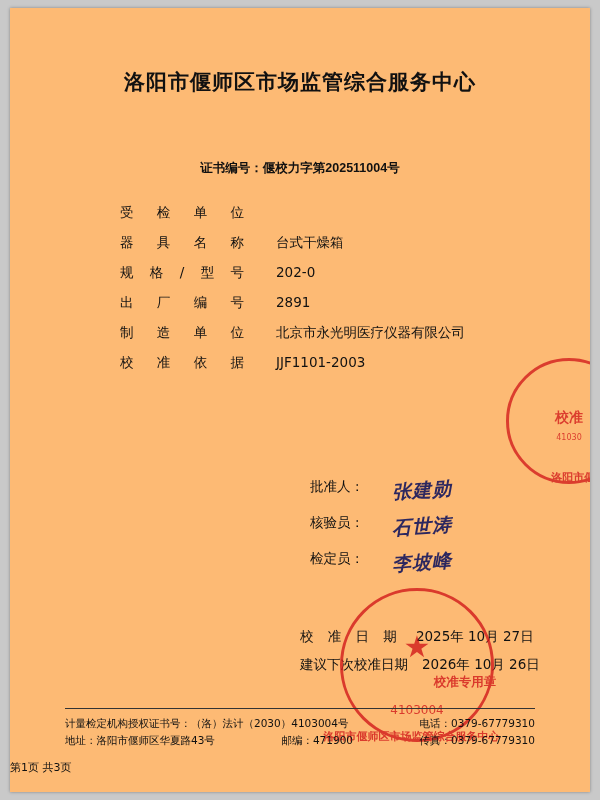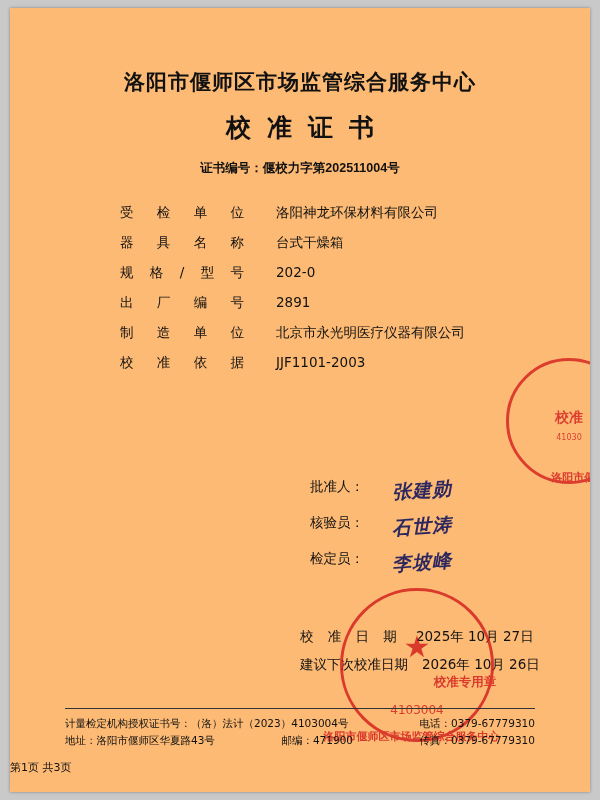"校准证书" div.cert-title { html: <div>校准证书</div> -> none }
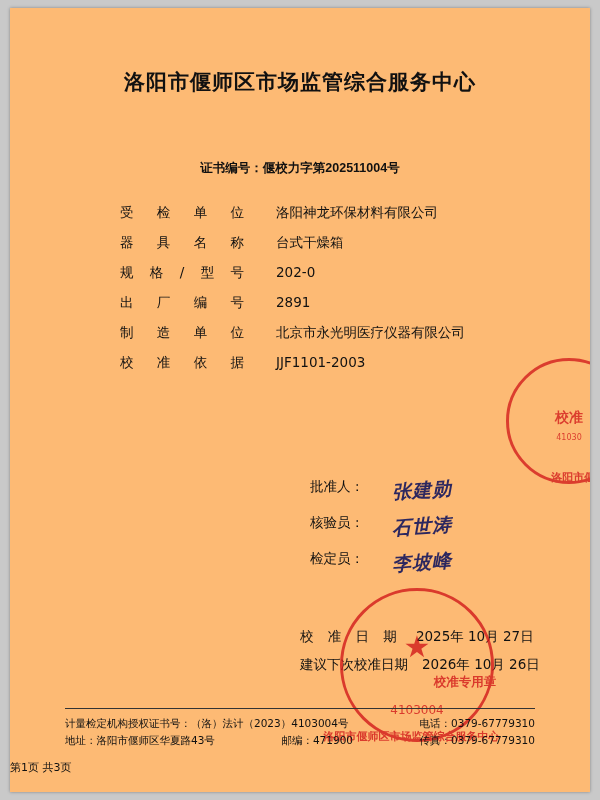"洛阳神龙环保材料有限公司" div.field-value { html: <div>洛阳神龙环保材料有限公司</div> -> none }
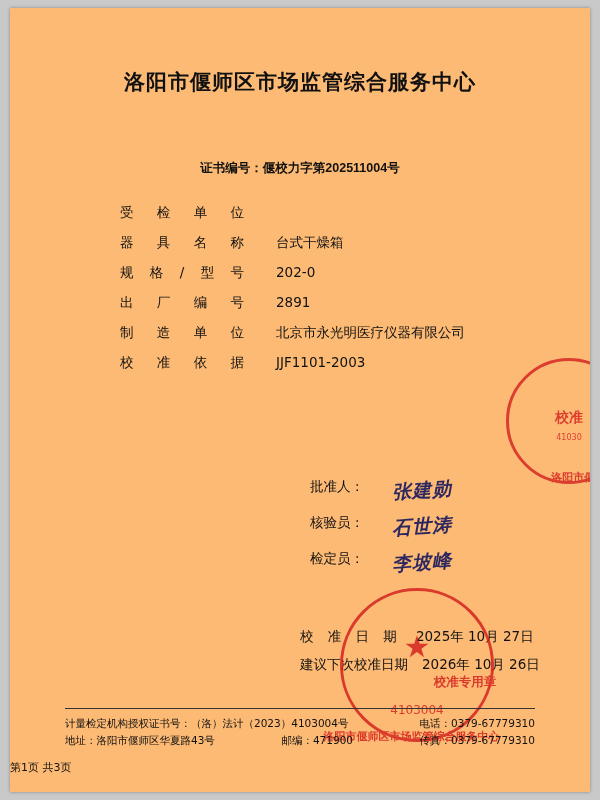"计量检定机构授权证书号：（洛）法计（2023）4103004号" div.footer-left { text: 2023 -> 2030 }
